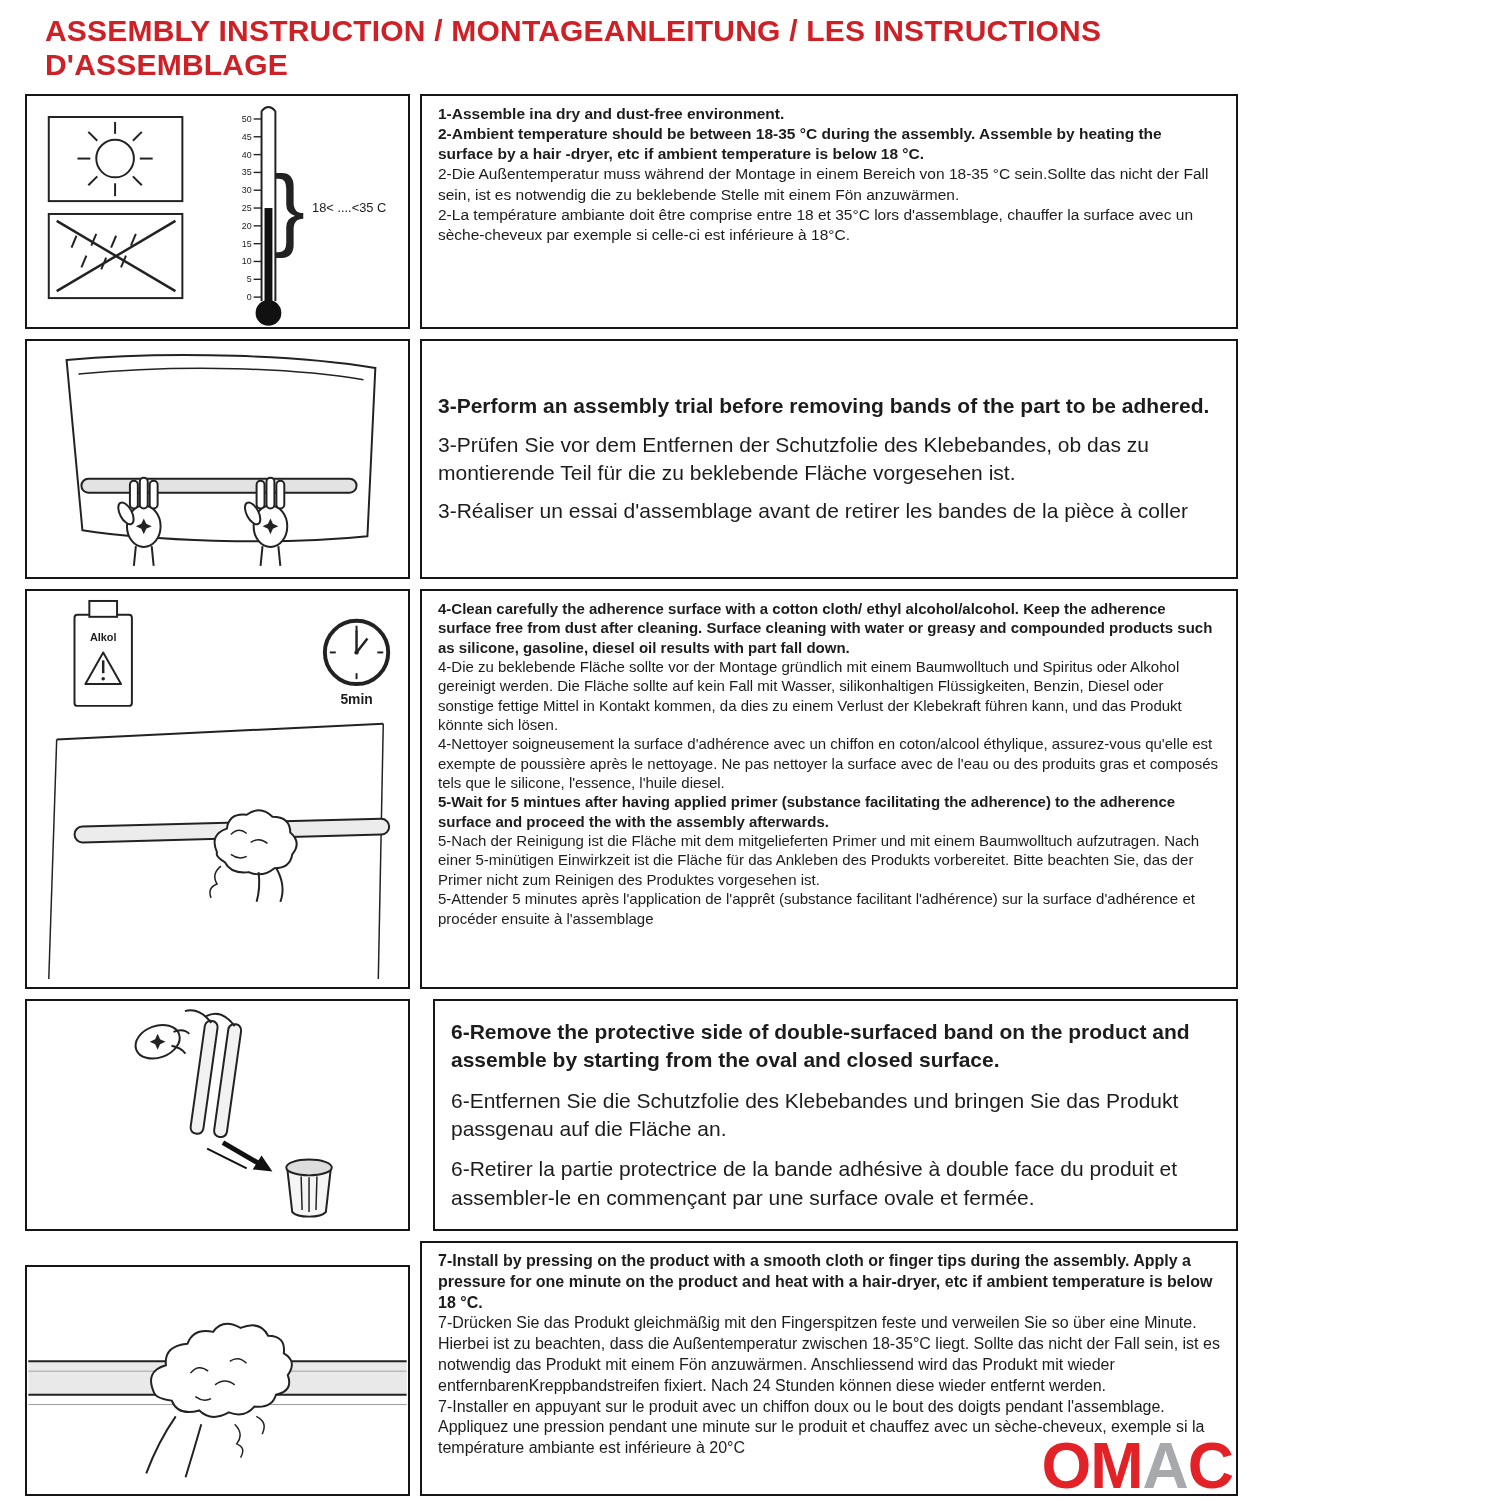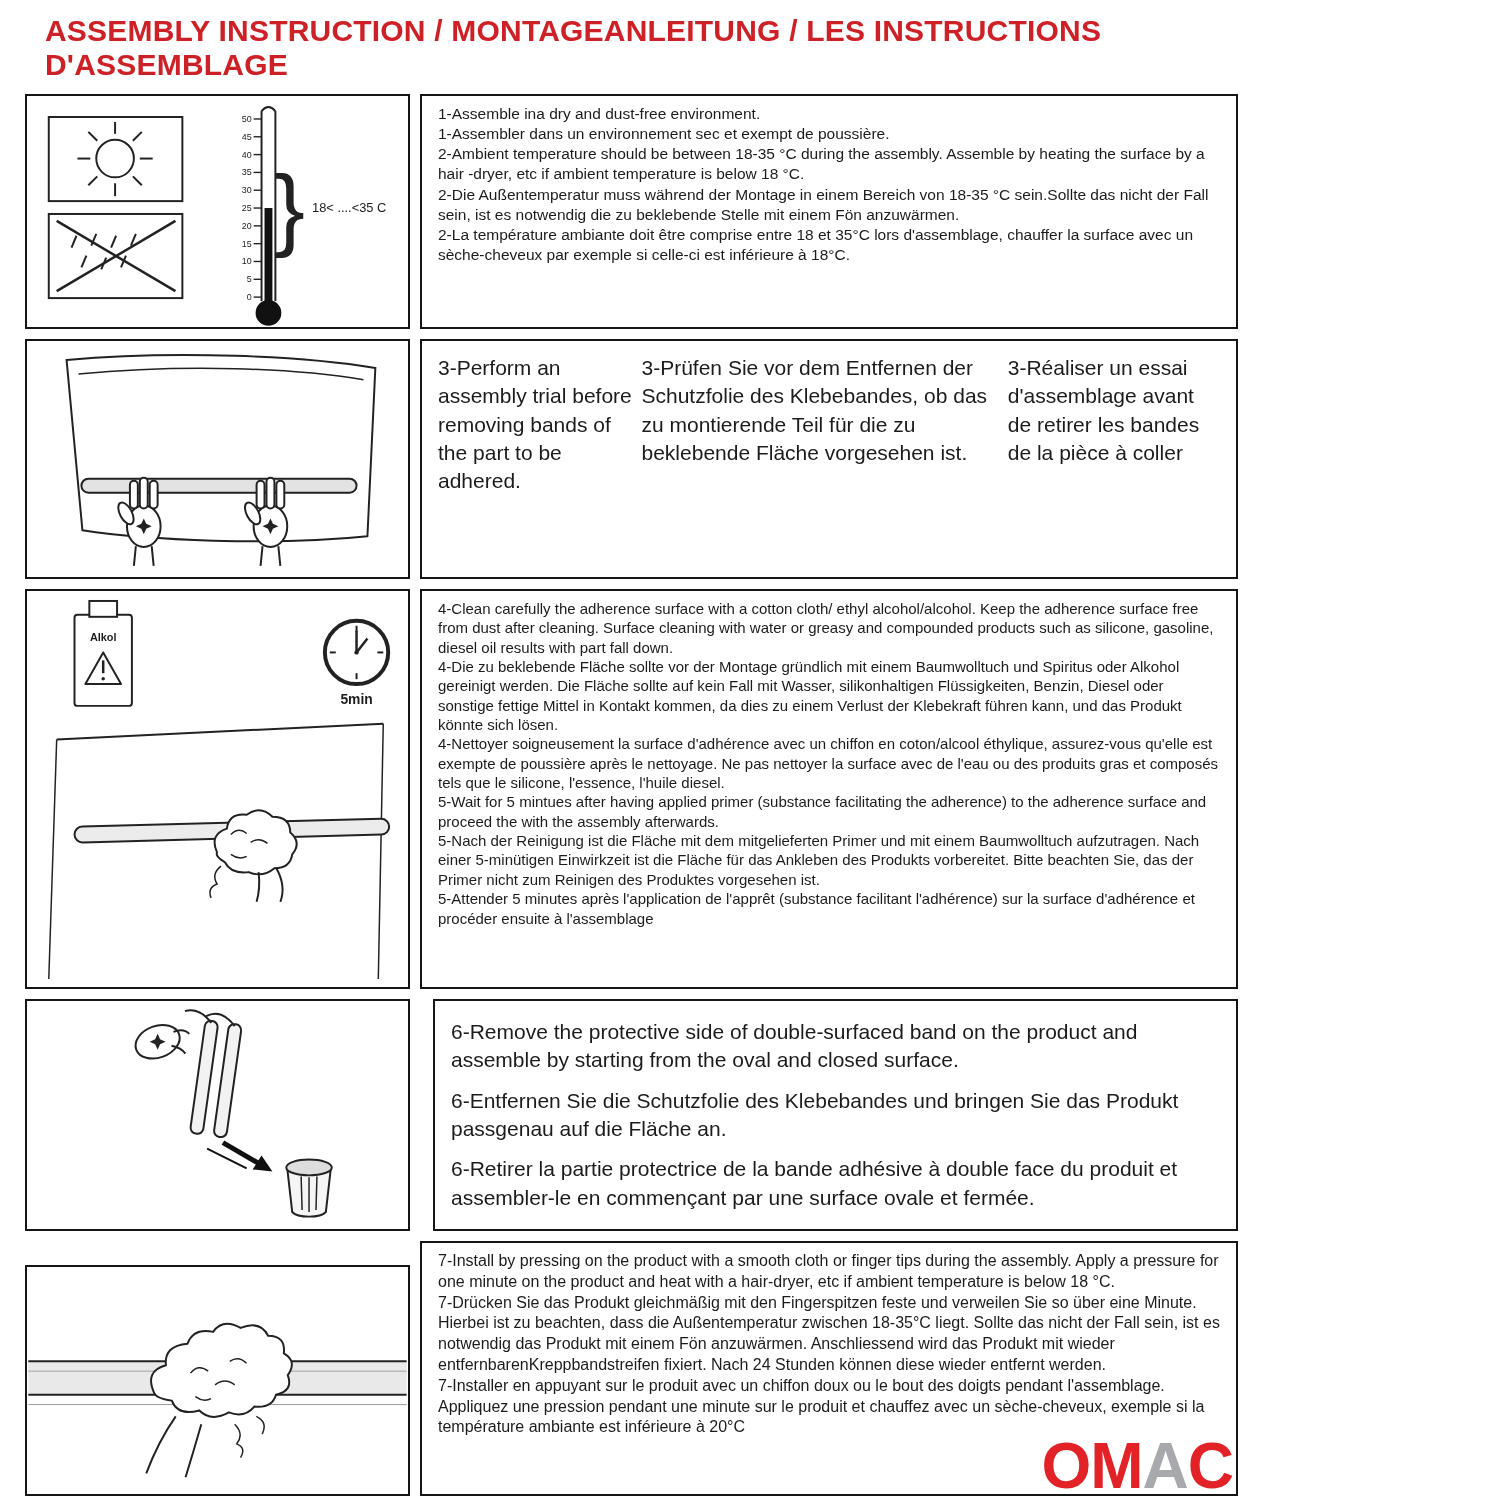"1-Assemble ina dry and dust-free" .b { font-weight: normal -> bold }
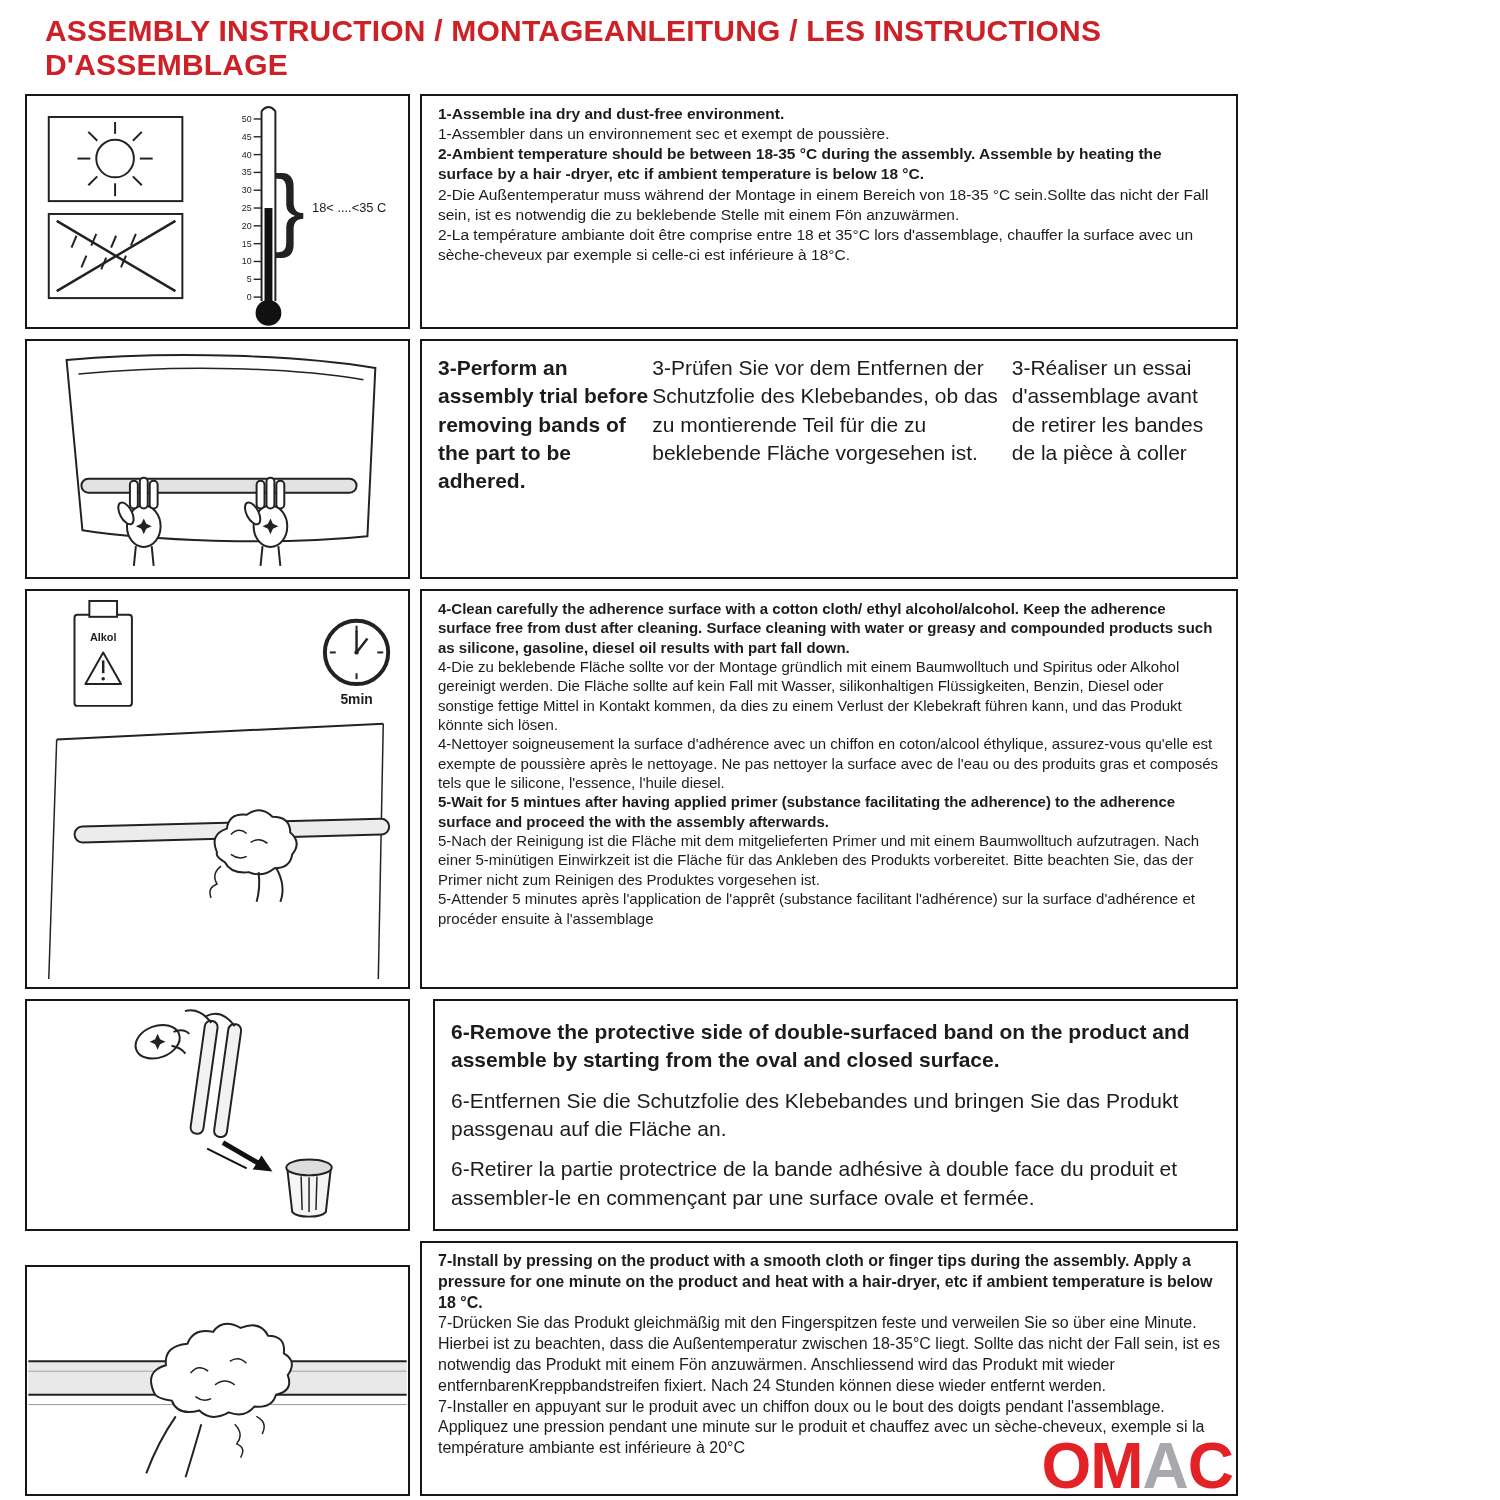"1-Assembler dans un environnement sec" p { html: <p>1-Assembler dans un environnement sec et exempt de poussière.</p> -> none }
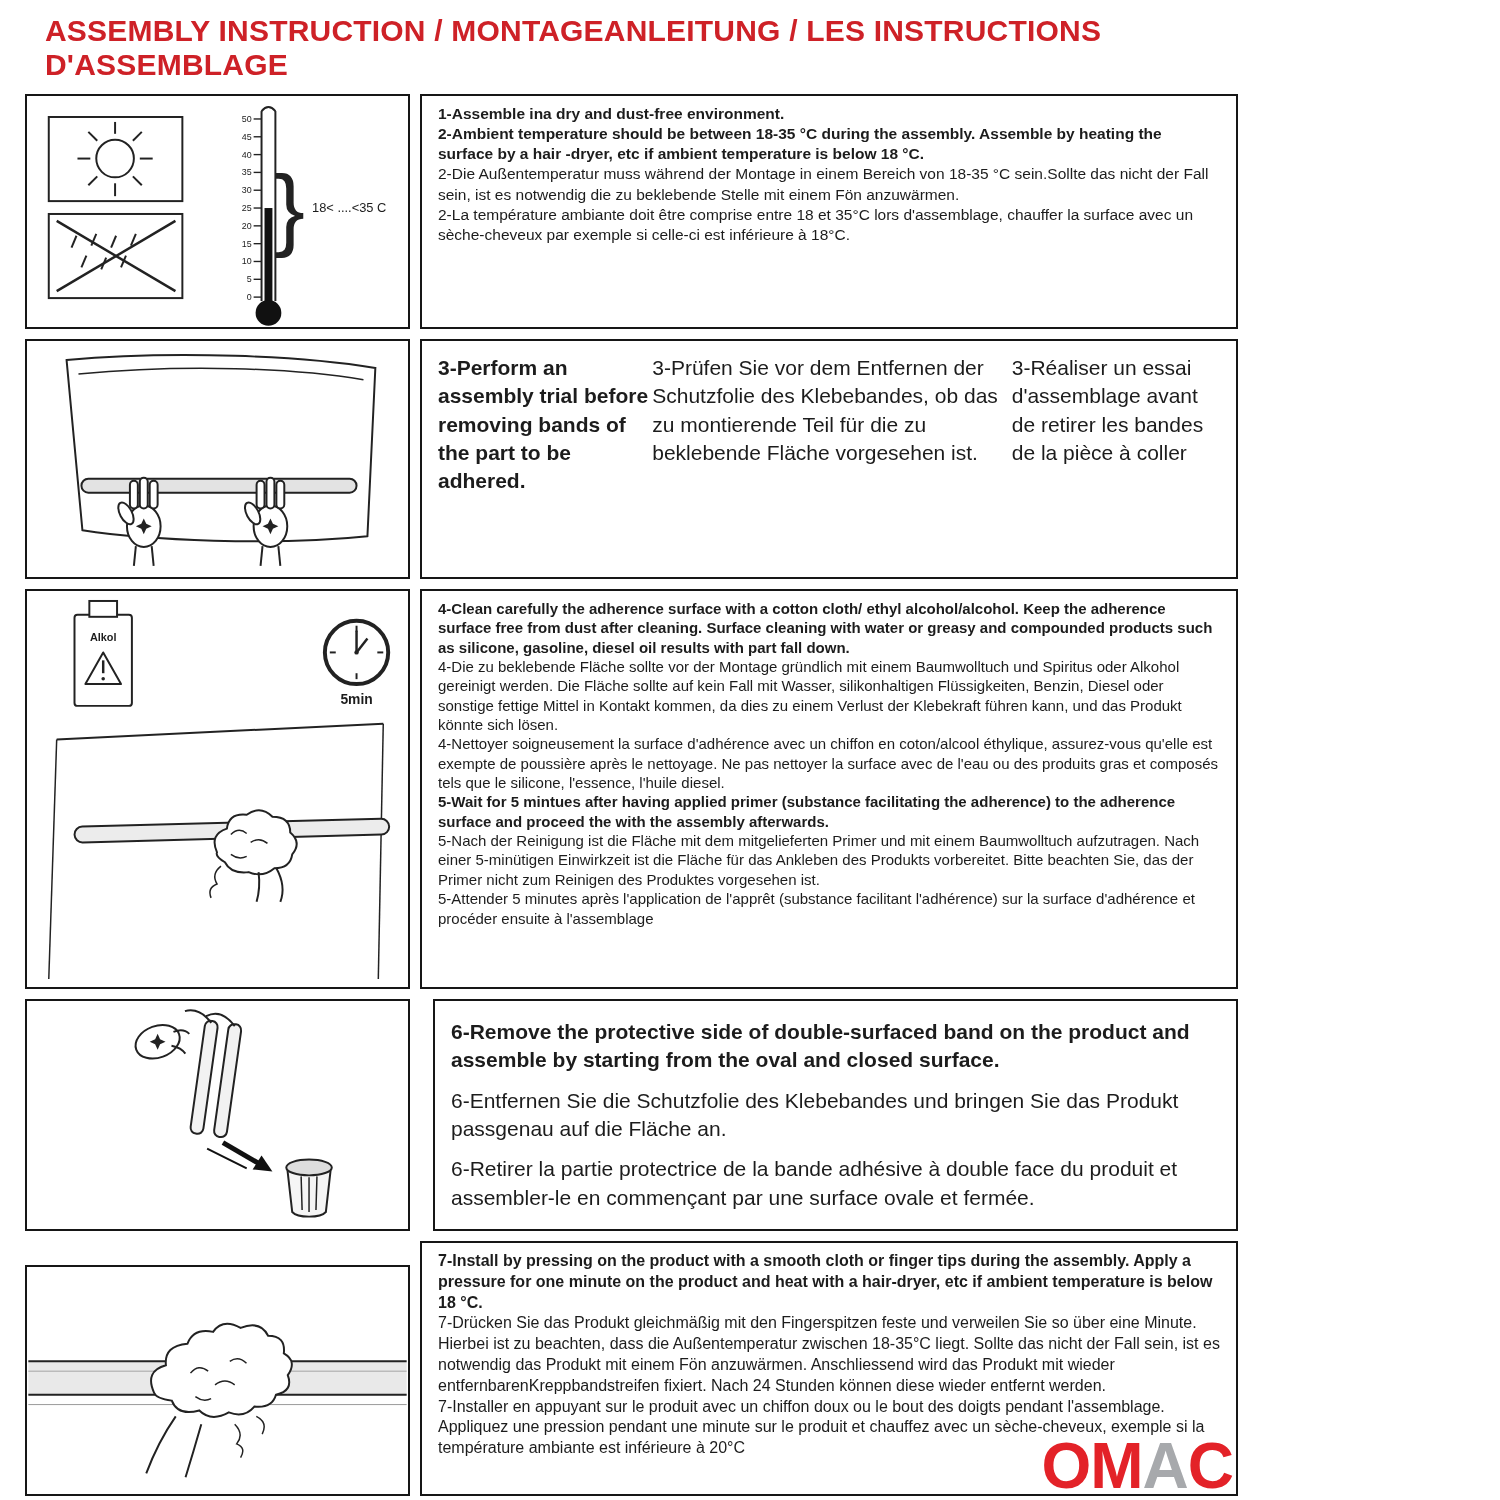"3-Perform an assembly trial before" .r2 .textbox { flex-direction: row -> column }
